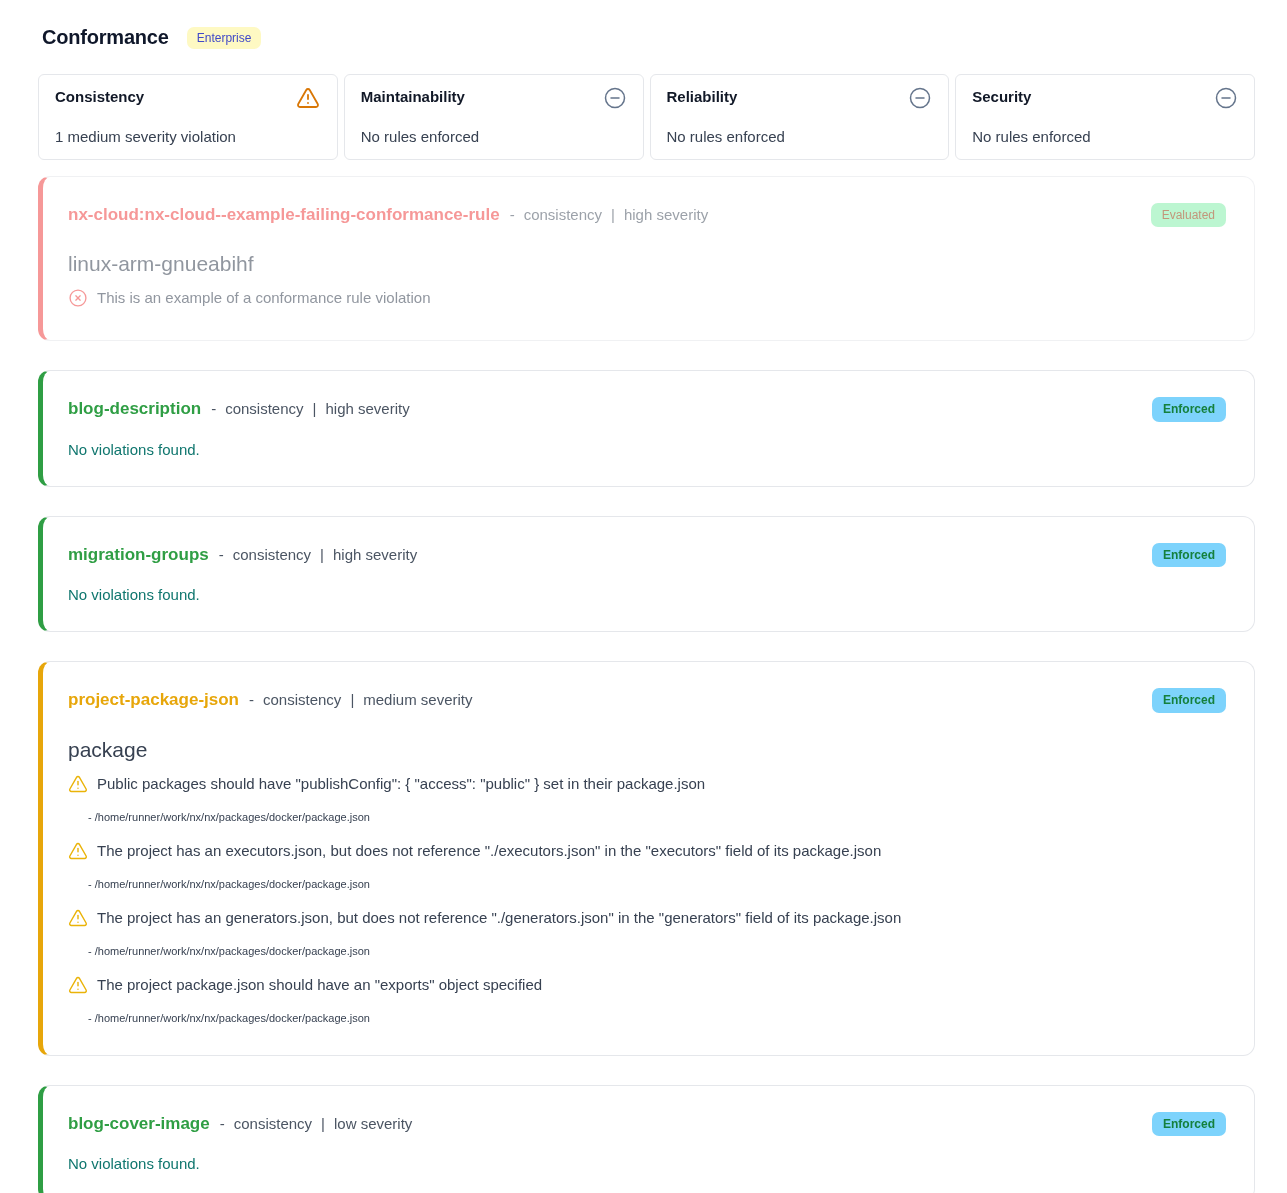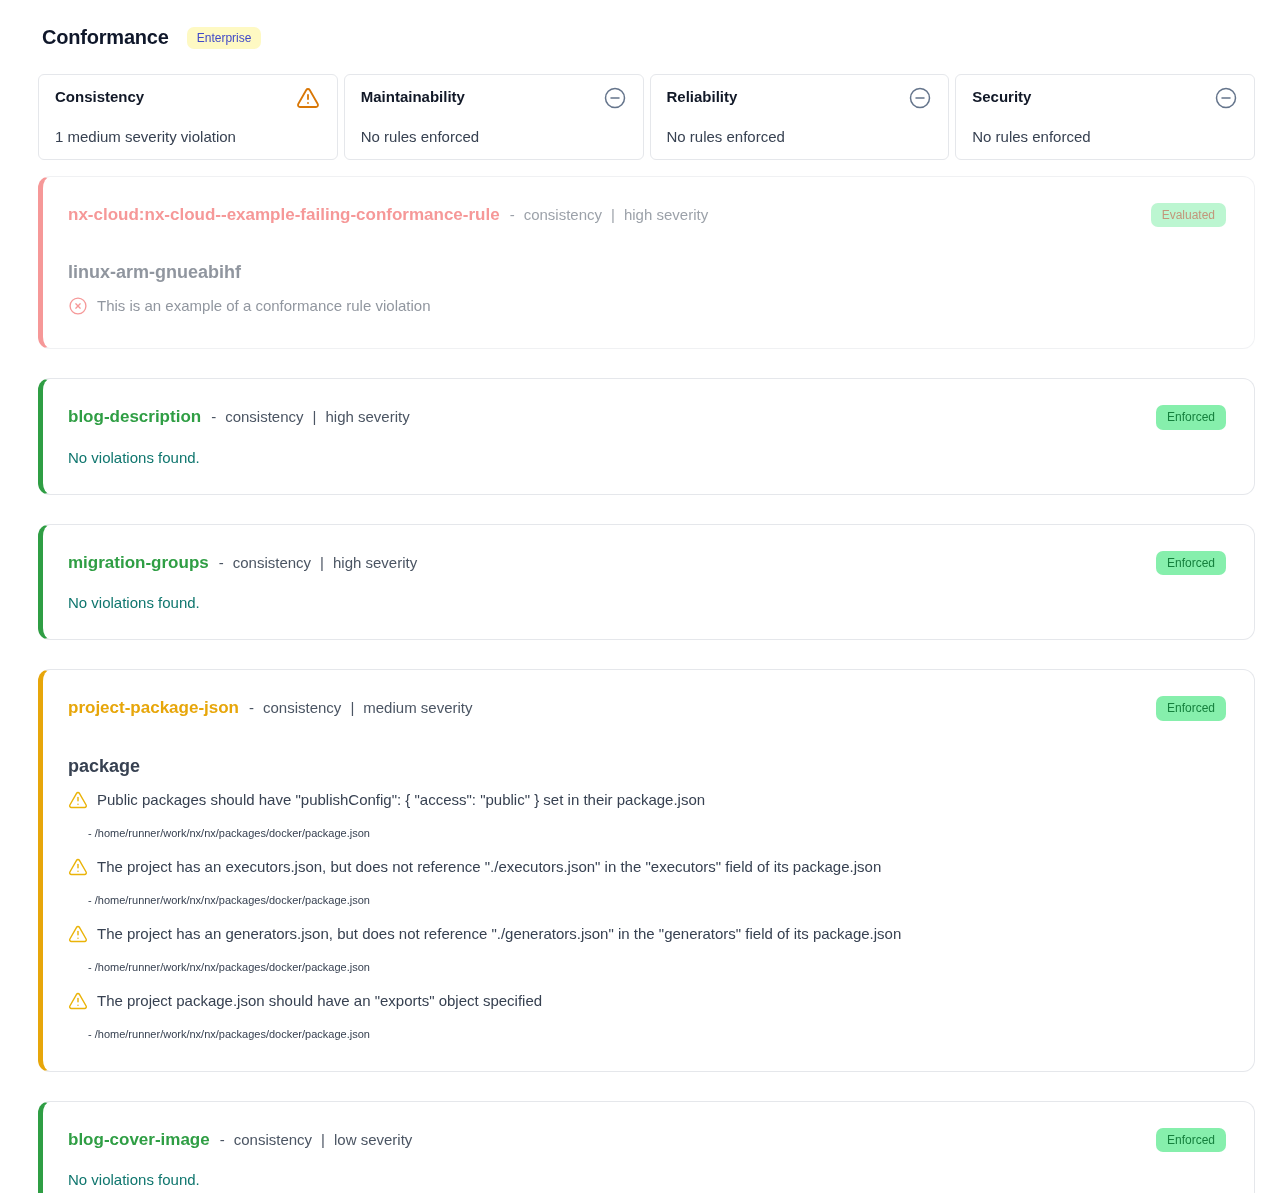"linux-arm-gnueabihf" .project-name { font-size: 18px -> 21px; font-weight: 700 -> 400; margin-top: 34px -> 26px }
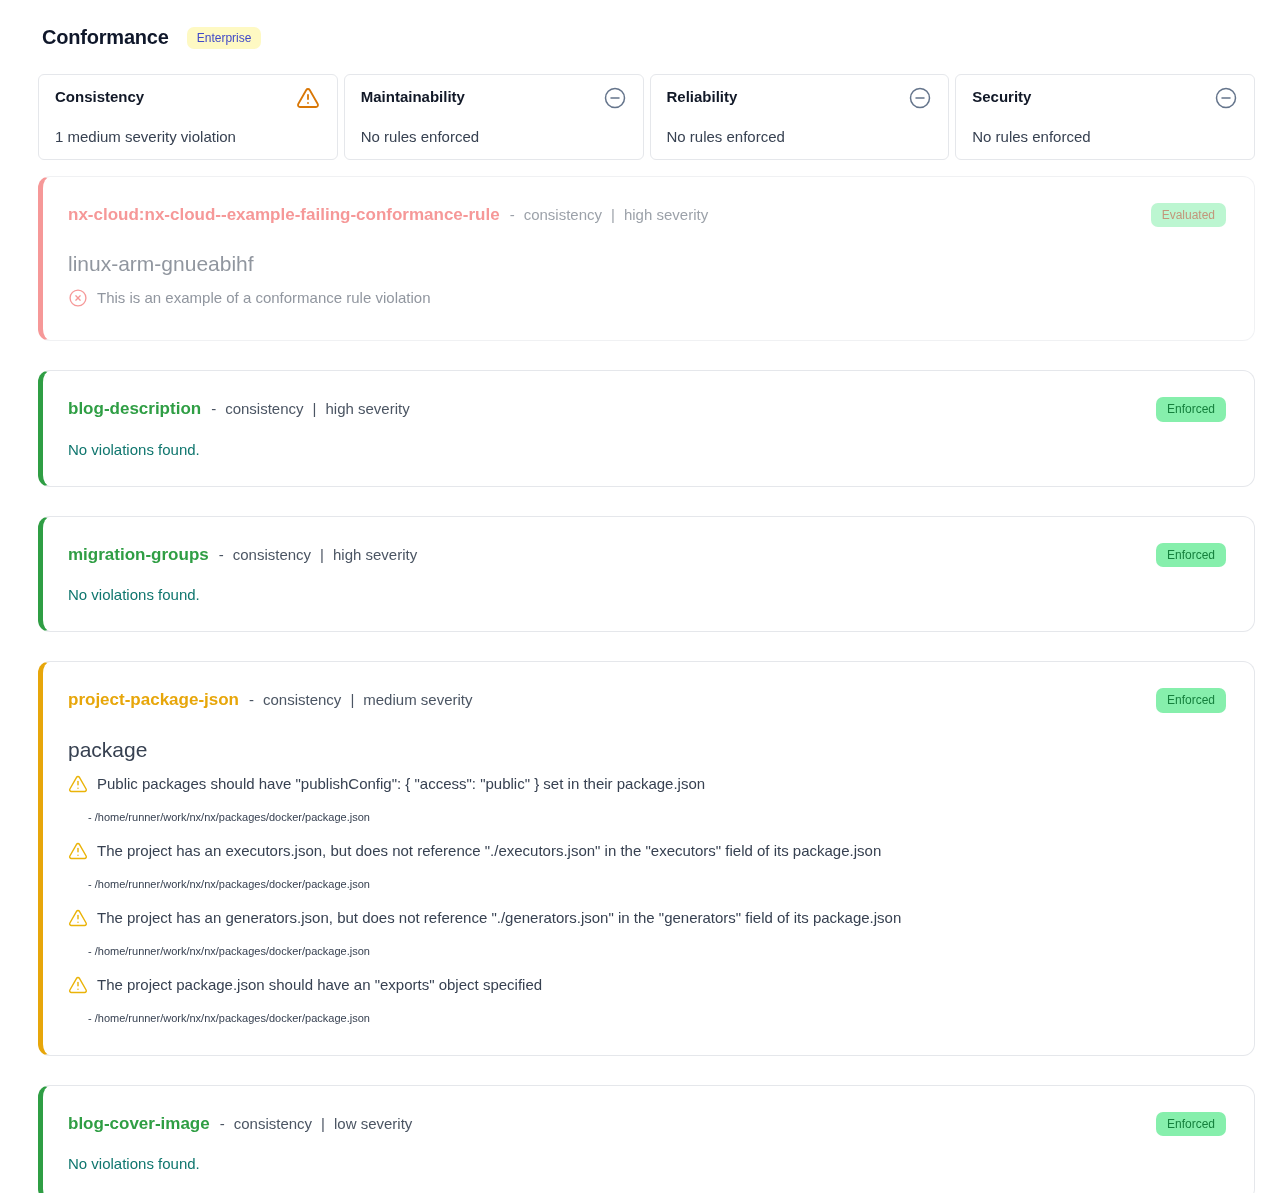"Enforced" .badge-enforced { background: #86efac -> #7dd3fc; font-weight: none -> bold }
